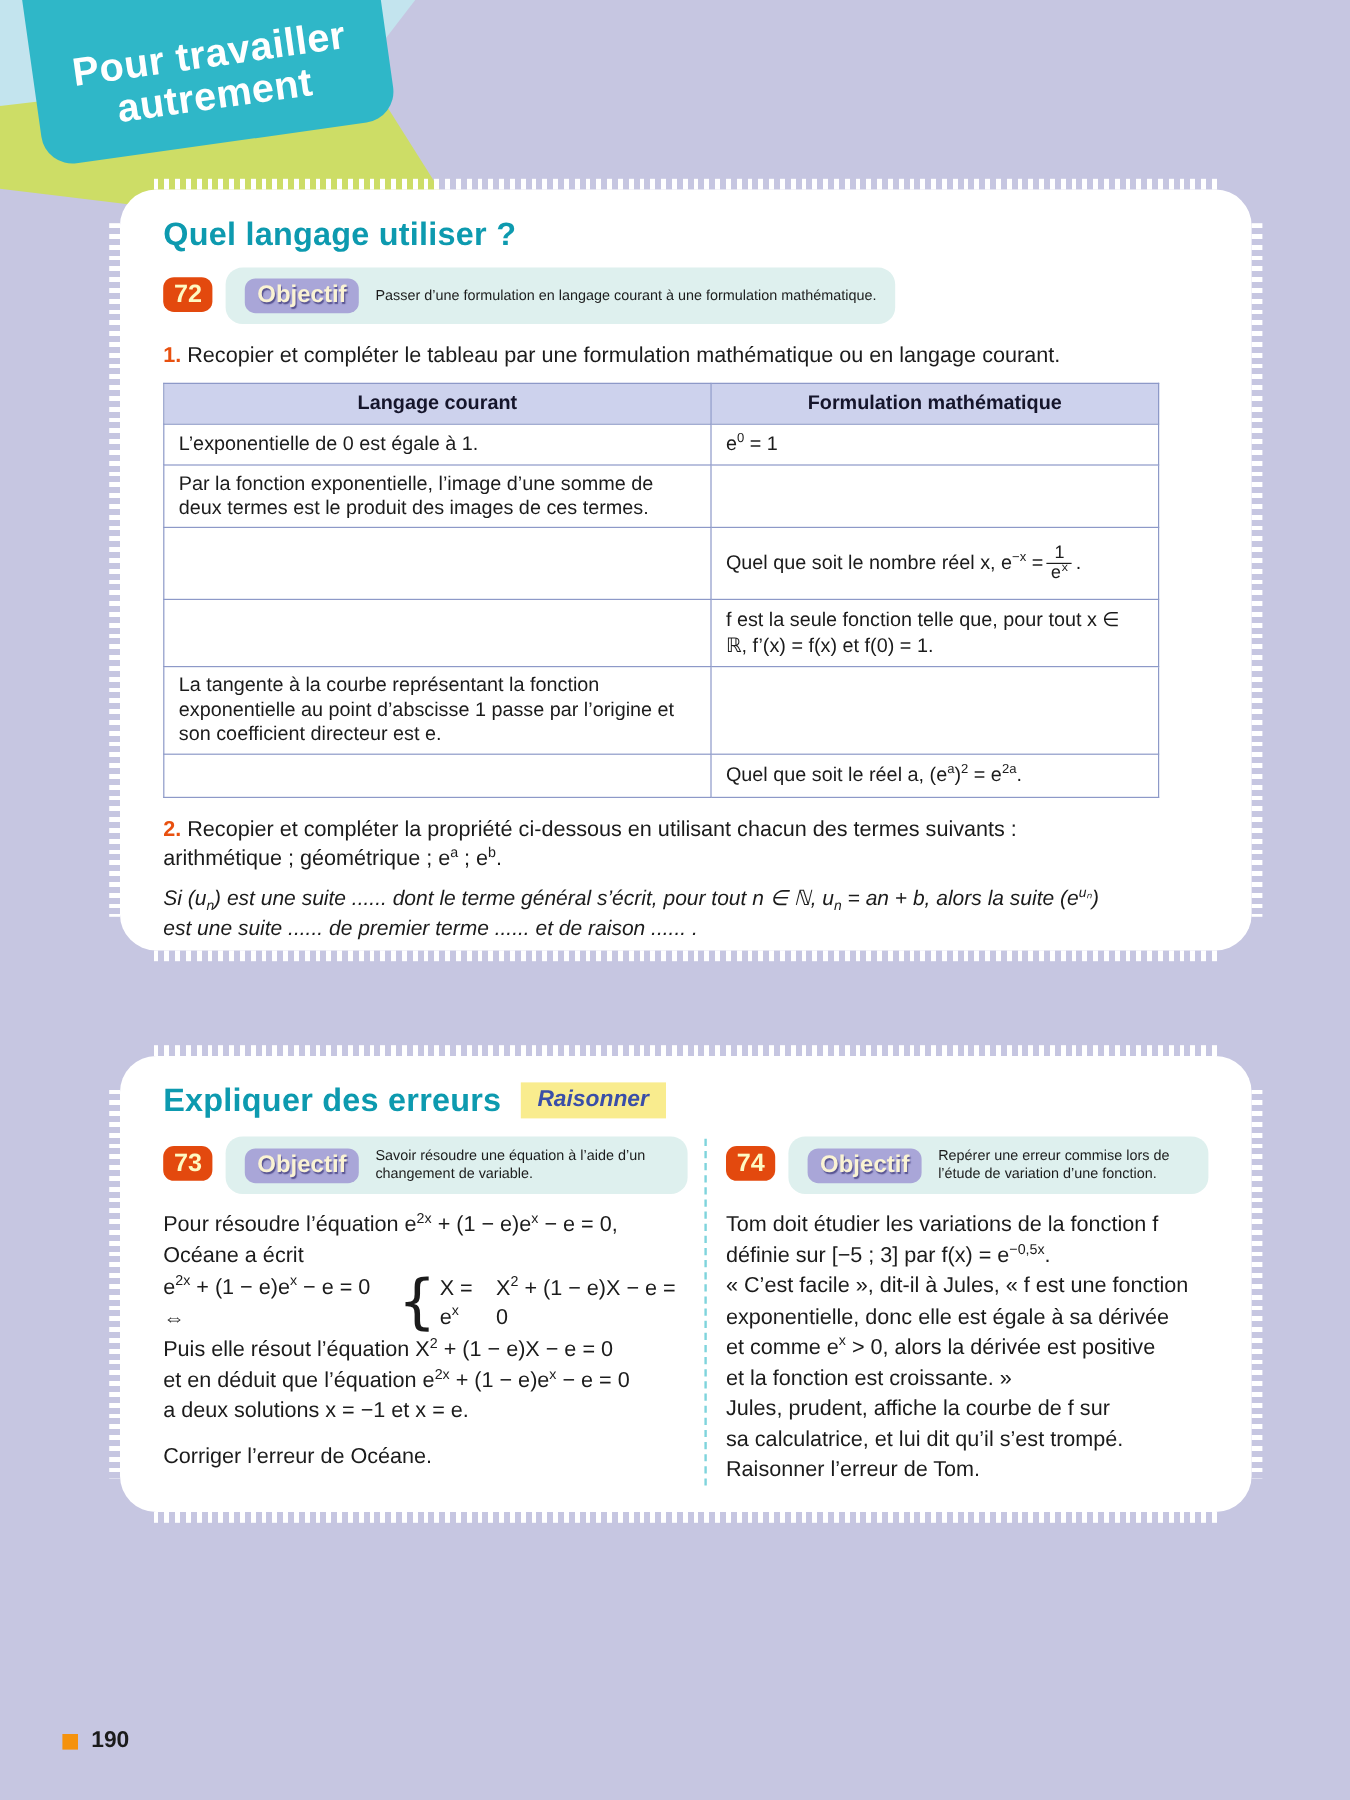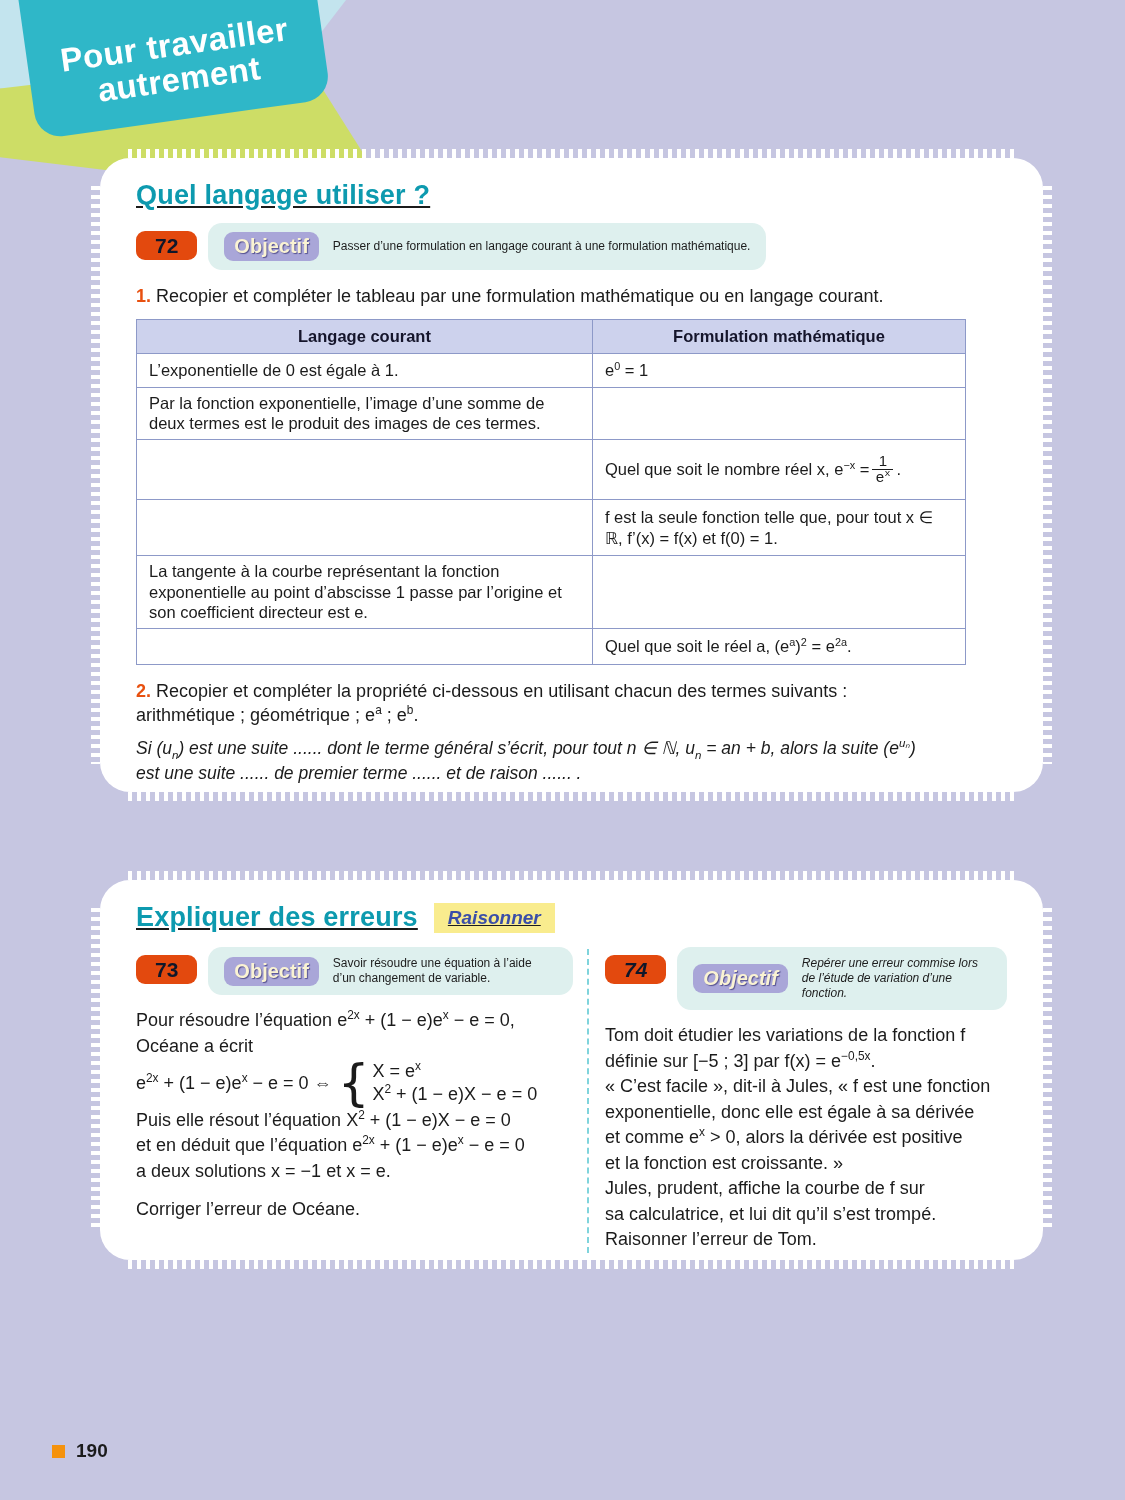"Quel langage utiliser ?" .title-row { align-items: flex-end -> flex-start; text-decoration: underline -> none }
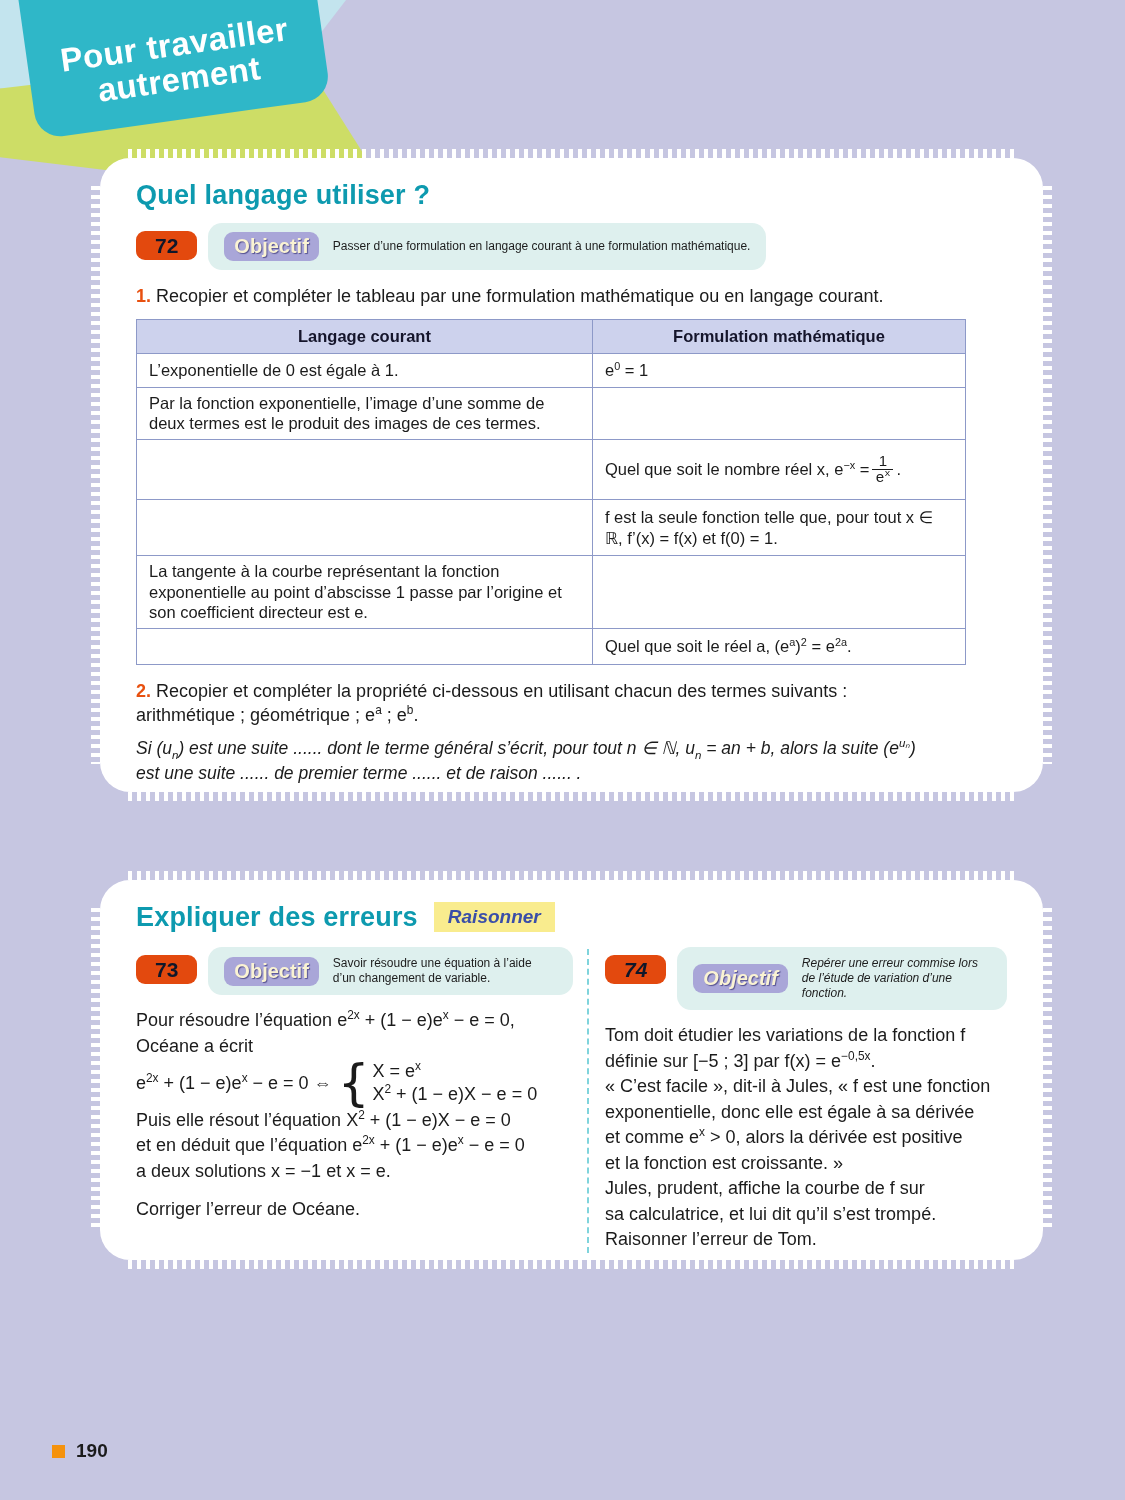"72" .ex-num { color: #0f172a -> #fef9c3; padding: 4px 19px -> 4px 9px }
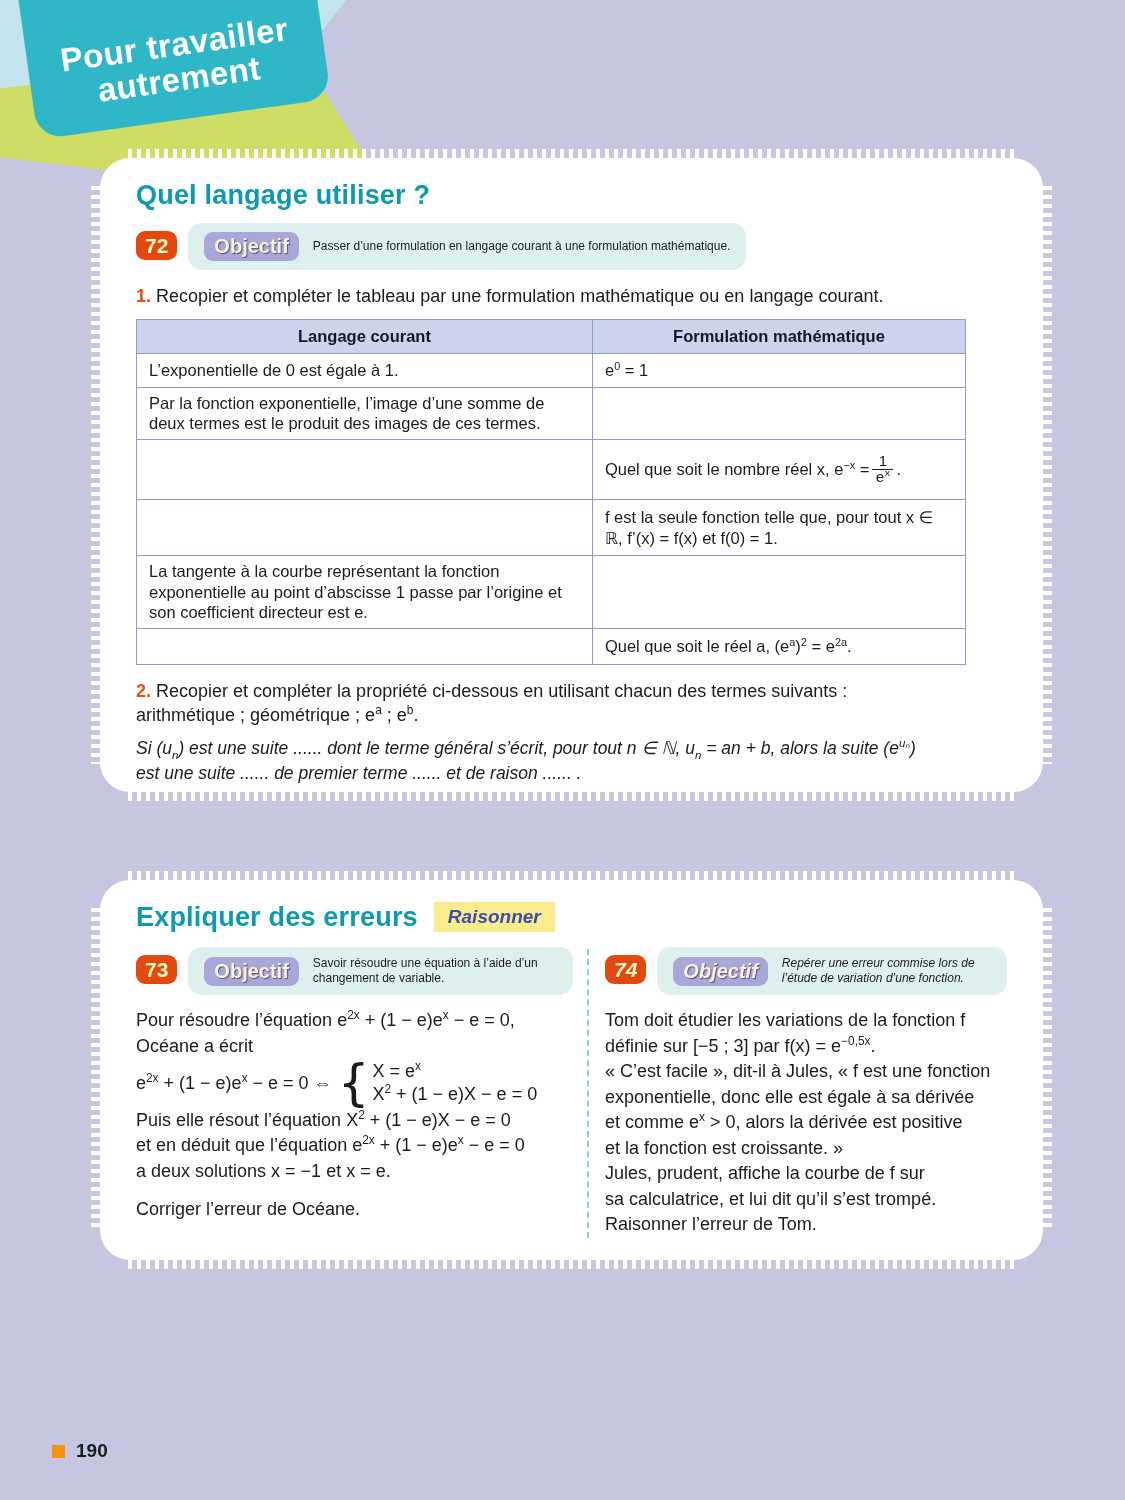"74" div.ex-row { font-style: italic -> none }
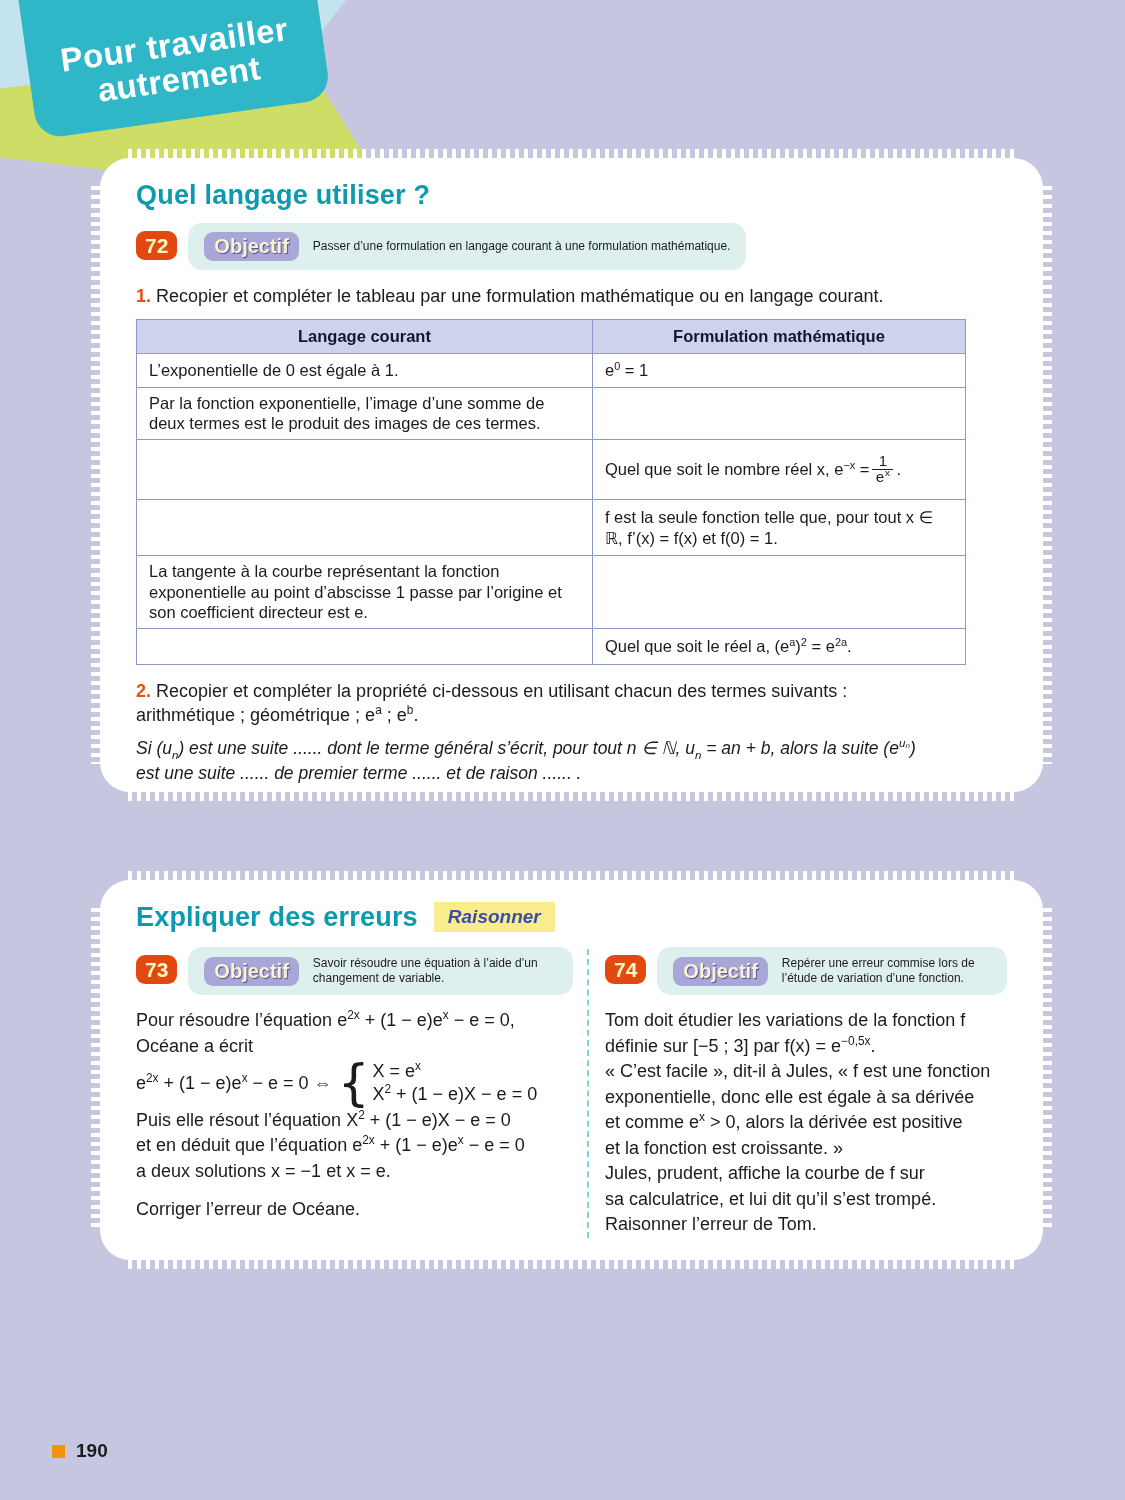"X = ex" .sys-lines { flex-direction: column -> row }
